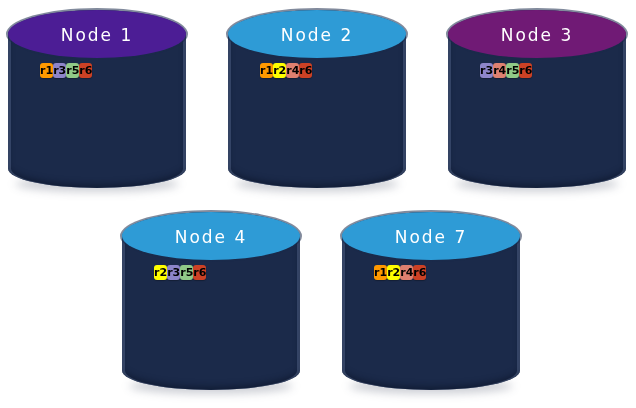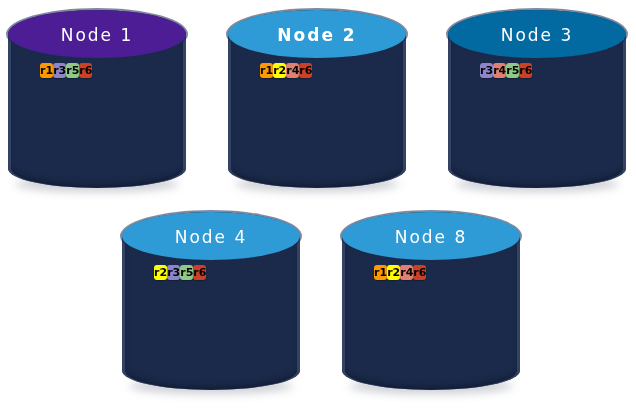"Node 2" span.node-label { font-weight: bold -> none }
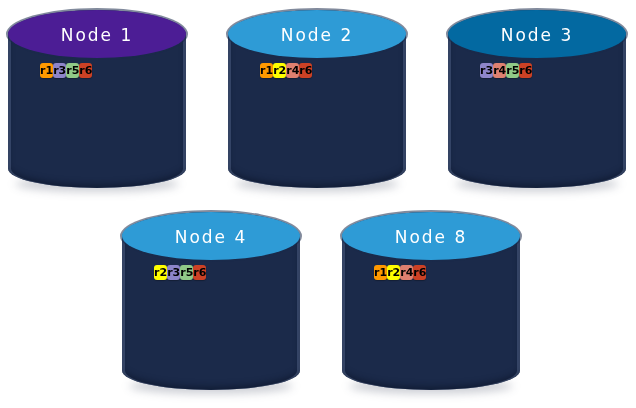"Node 3" div.cyl-top { background: #0369a1 -> #701a75 }
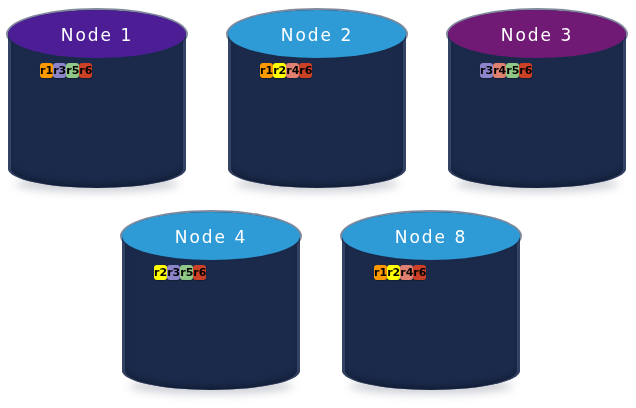"Node 8" span.node-label { text: 8 -> 7 }
